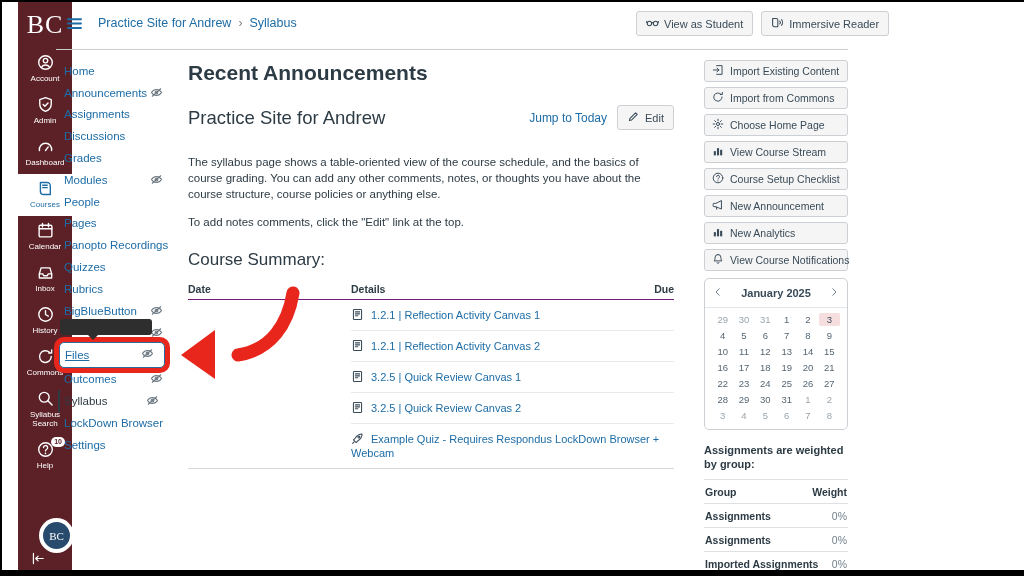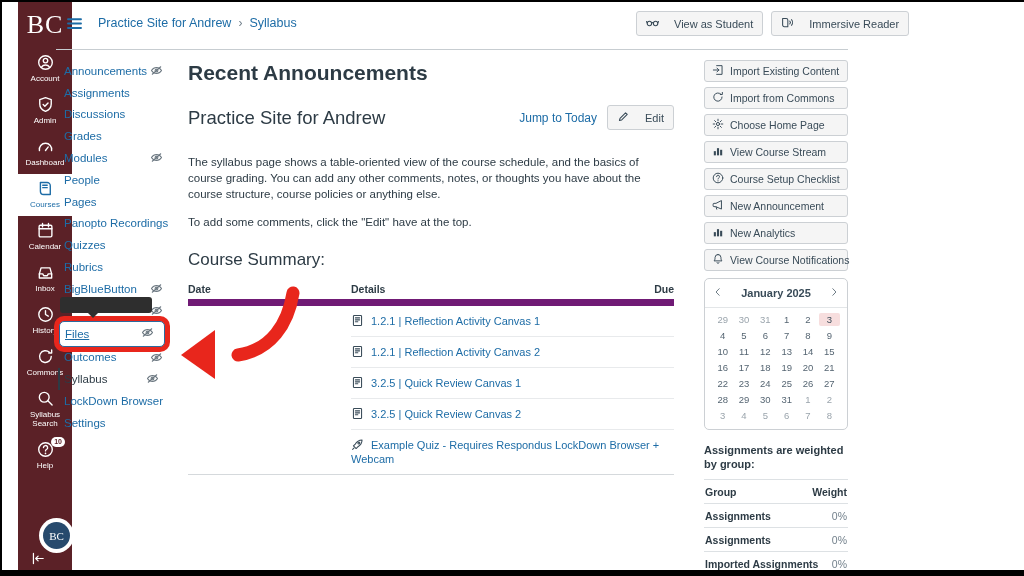"View as Student" .btn { gap: 15px -> 5px }
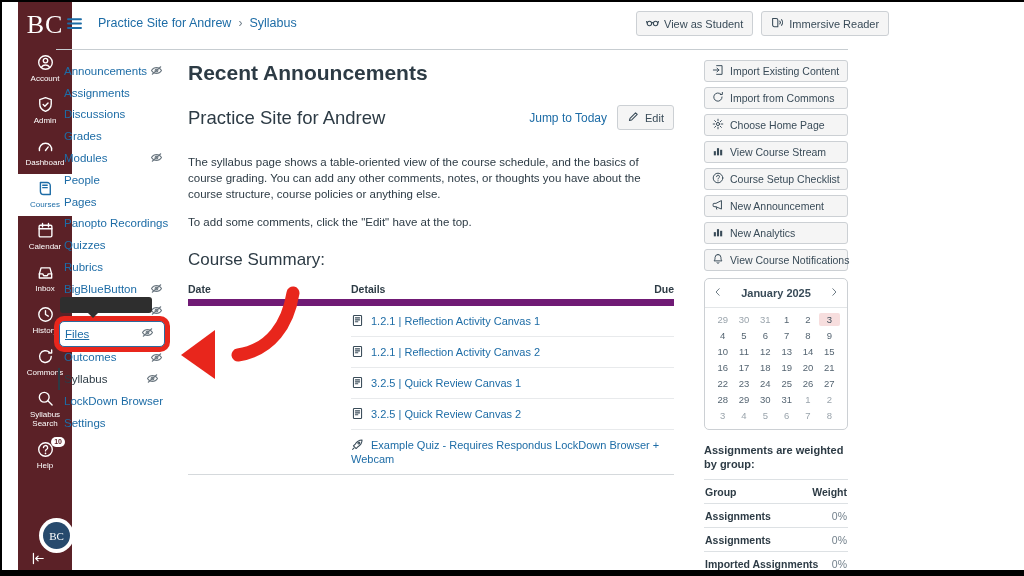"Home" div.cn-item { html: none -> <div> <span>Home</span> </div> }
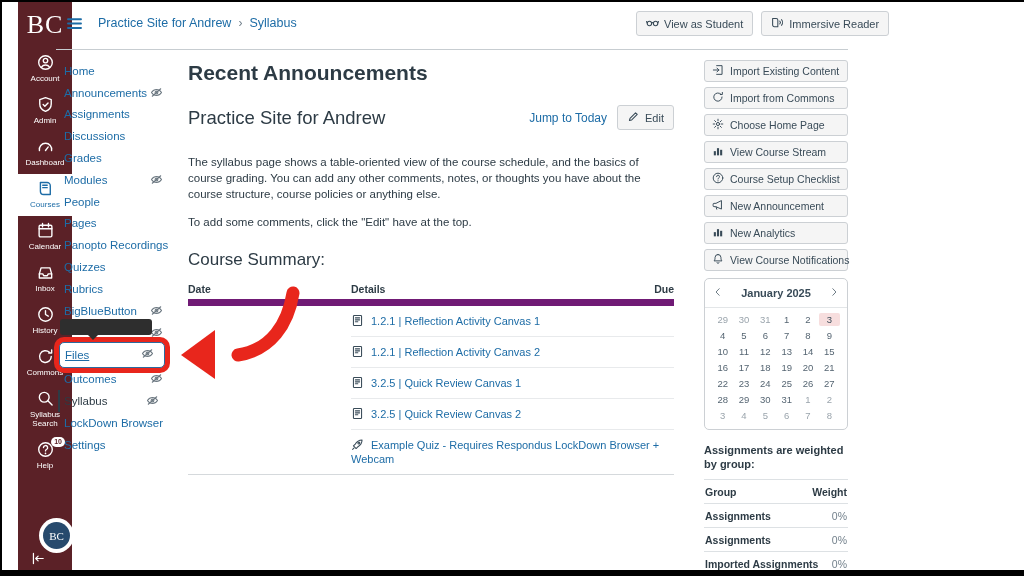"To add some comments, click" div.intro2 { text: some comments, click the "Edit" have -> notes comments, click the "Edit" link }
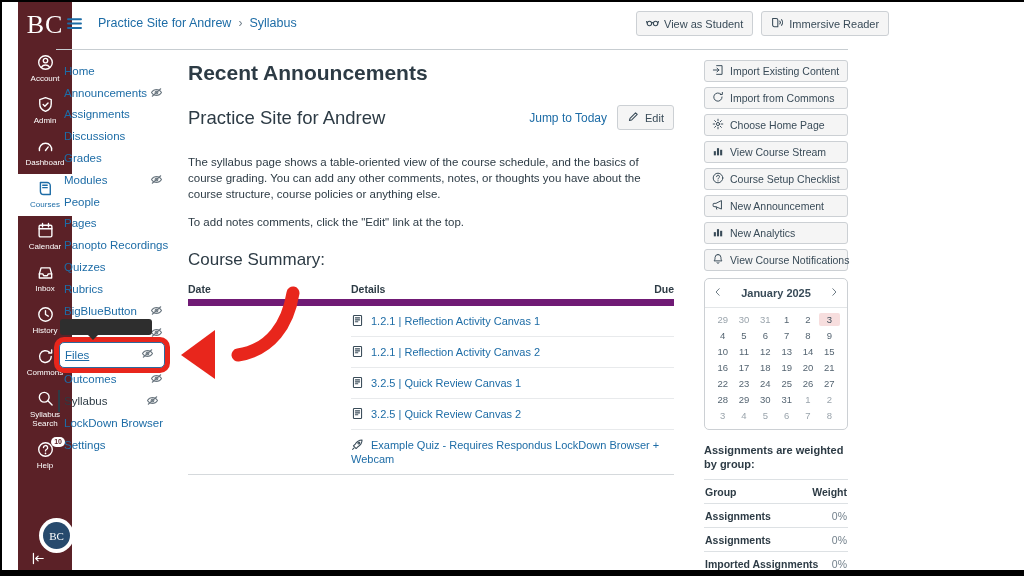"Date" .sum-head { border-bottom: 7px solid #701a75 -> 1px solid #701a75 }
